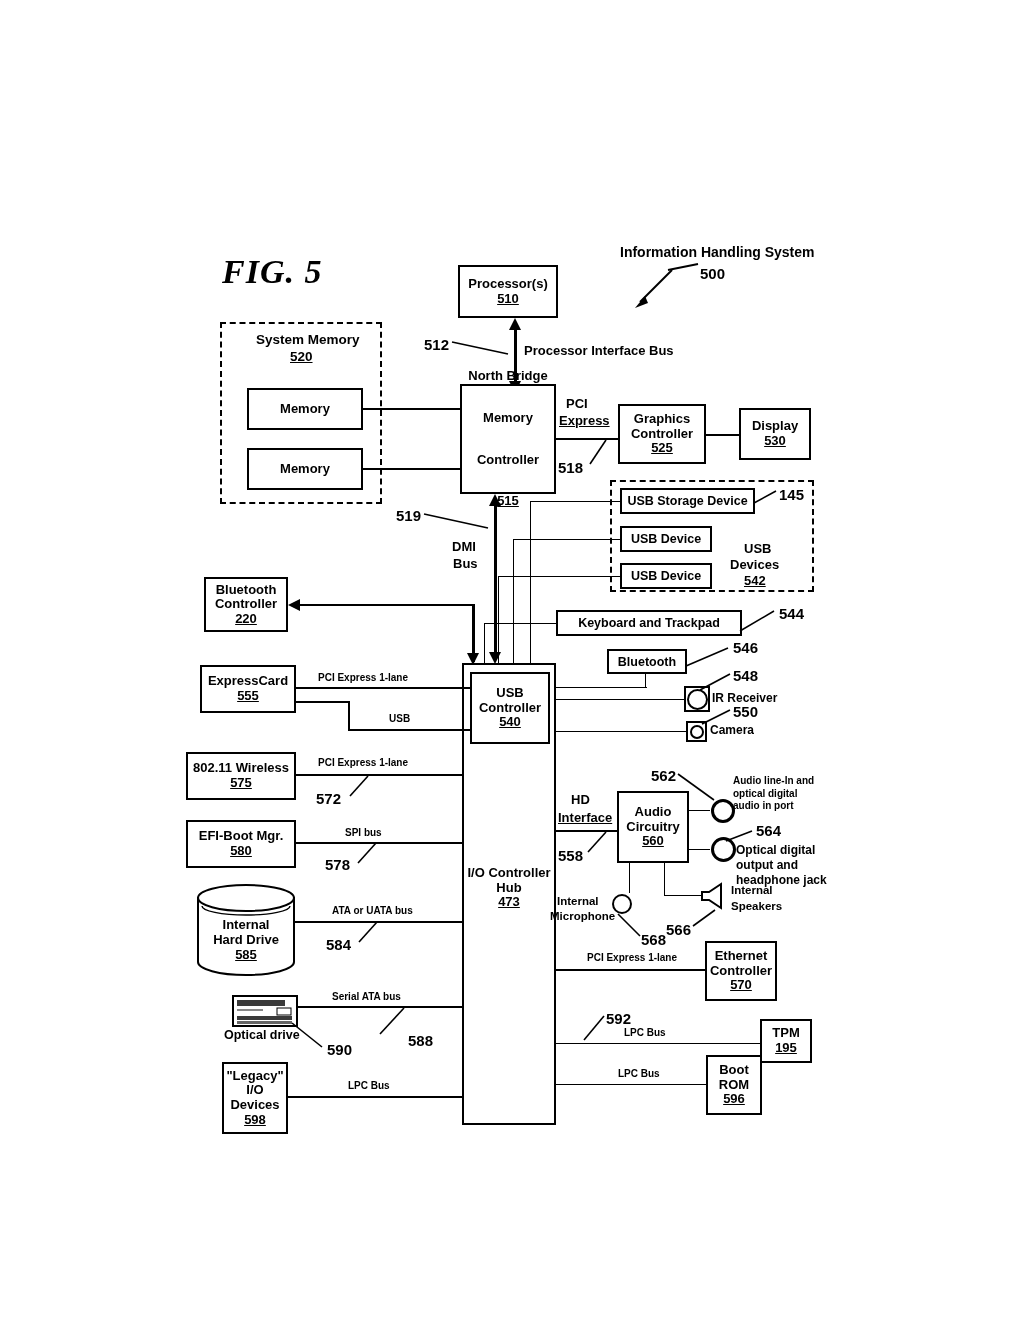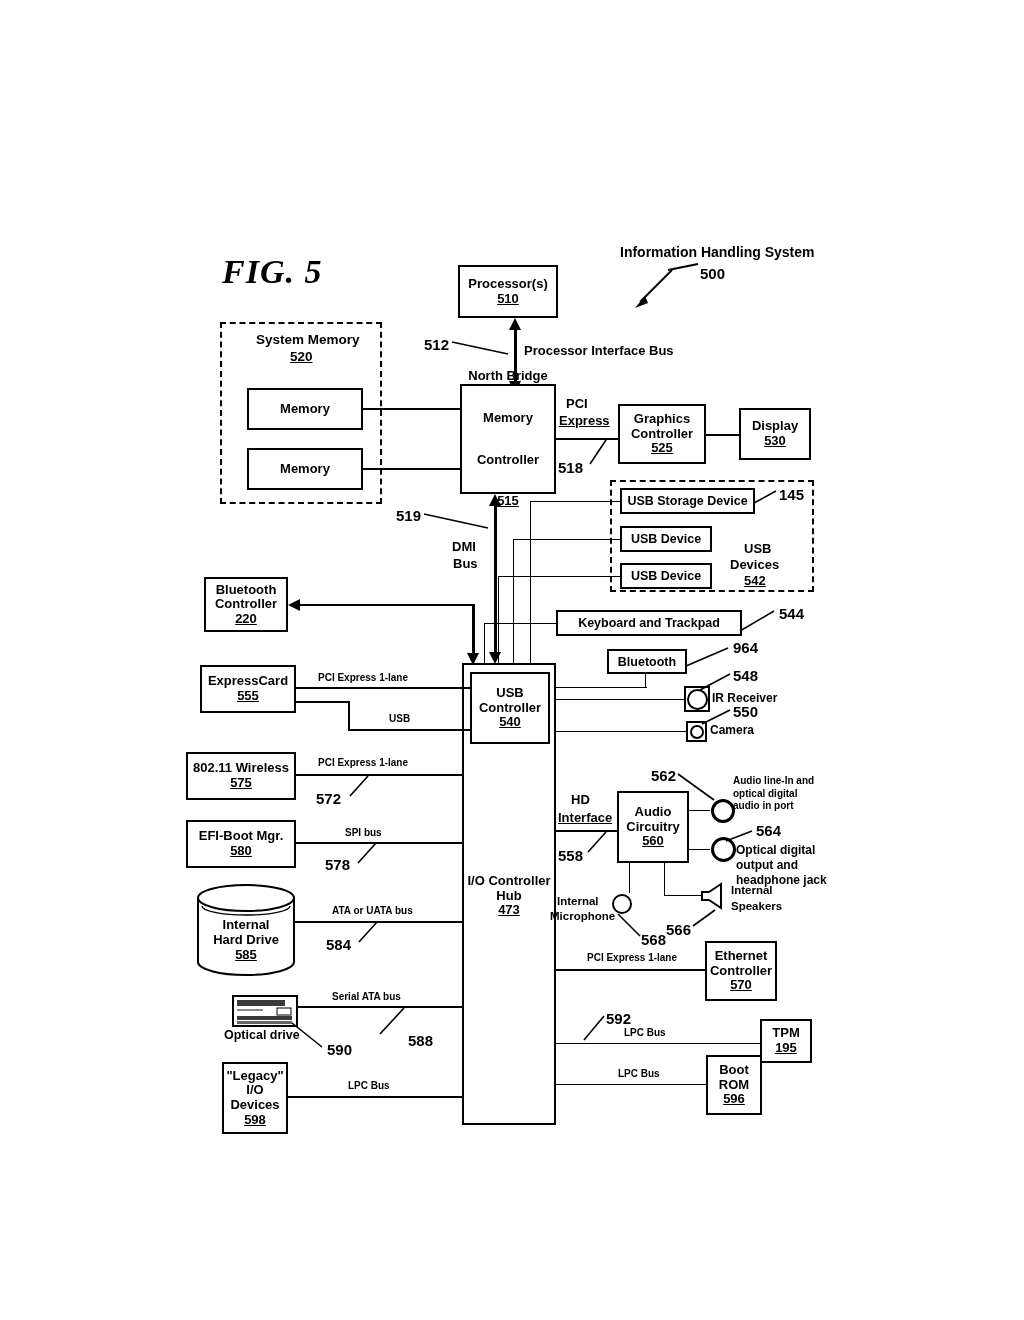"964" div.ref { text: 964 -> 546 }
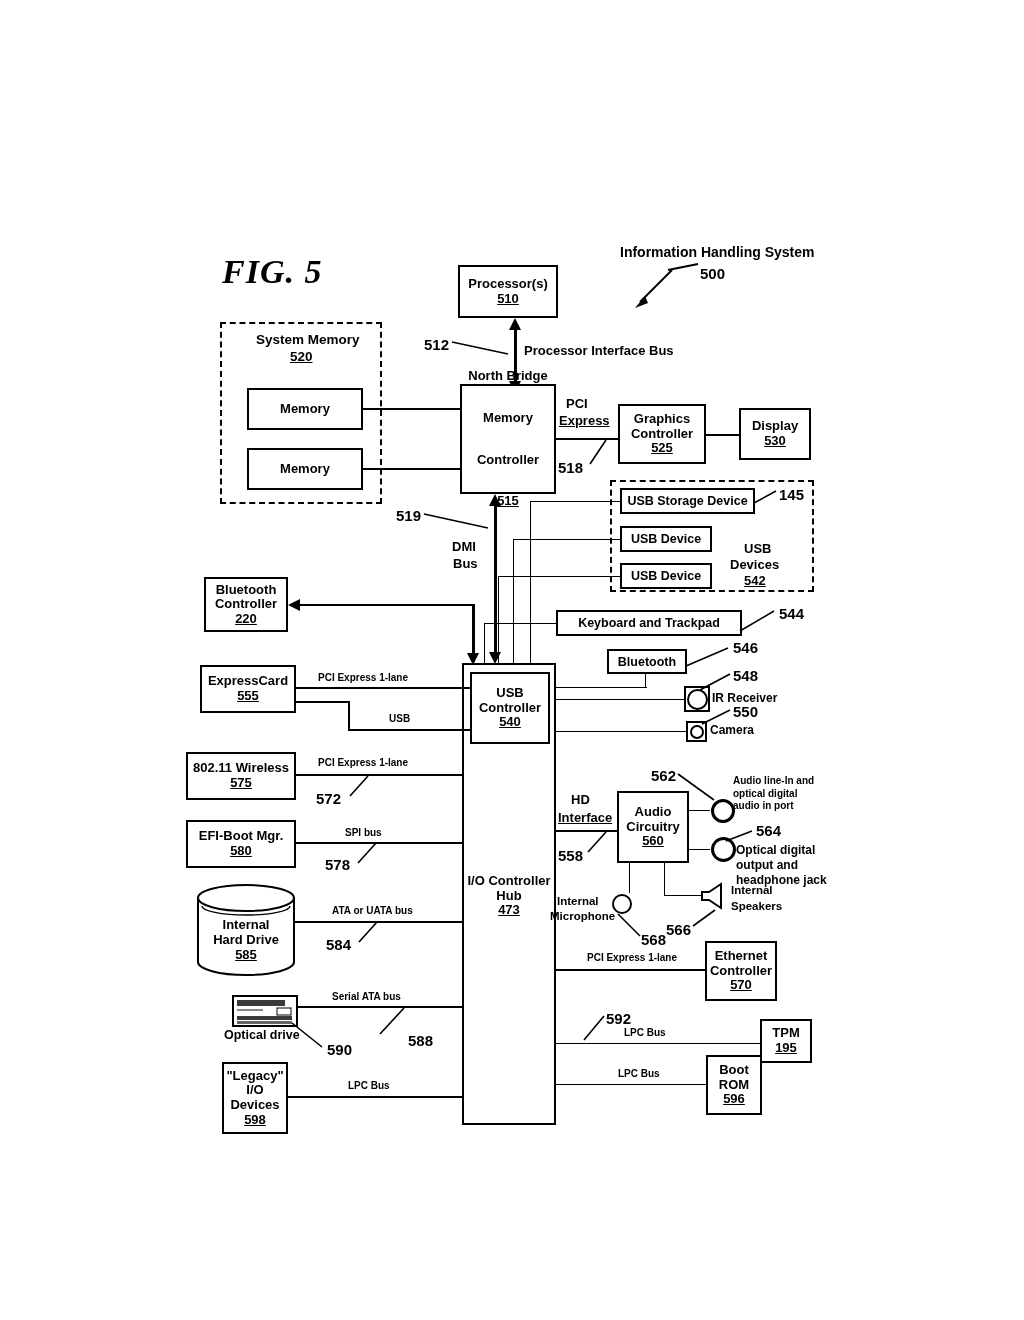"I/O Controller" div.box { padding-top: 9px -> 1px }
